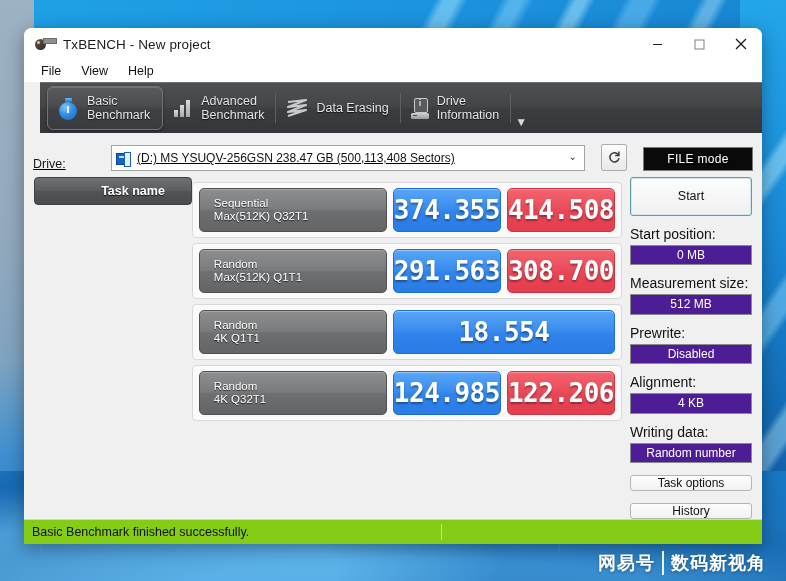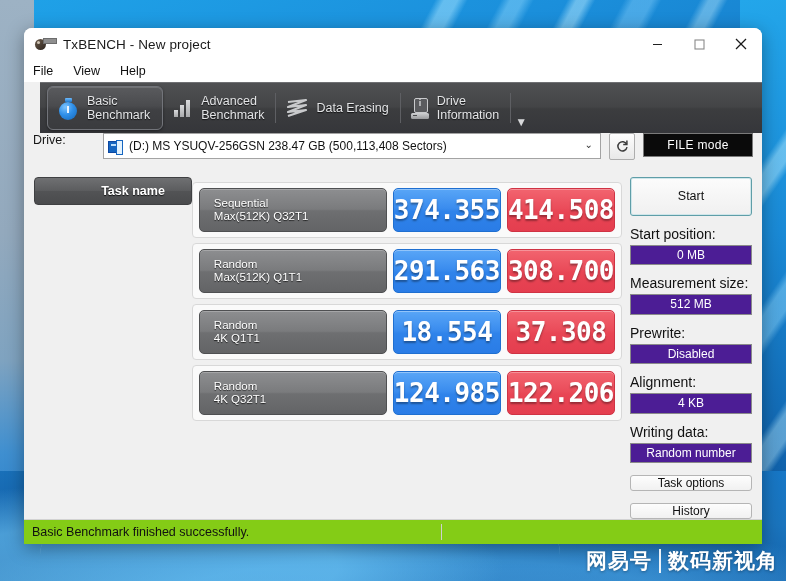"File" .menubar { padding-left: 0 -> 8px }
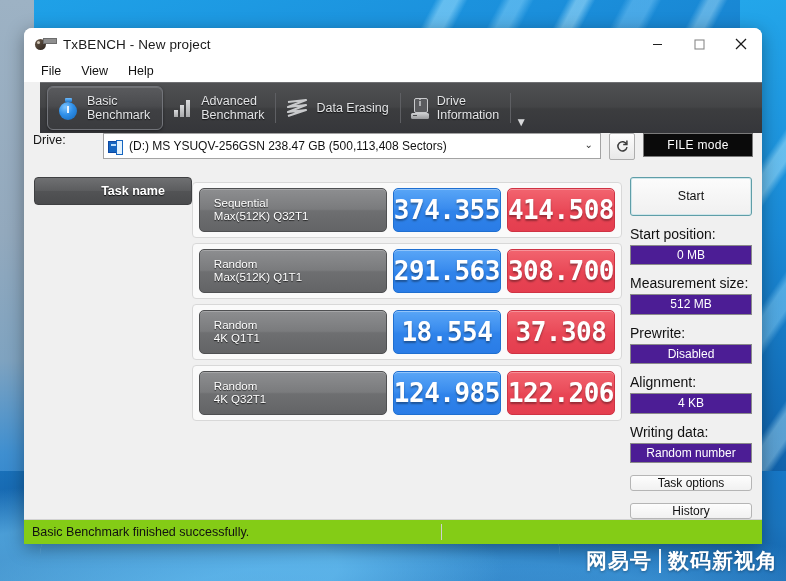"Drive:" .drivebar { align-items: flex-start -> flex-end; gap: 8px -> 16px; text-decoration: none -> underline }
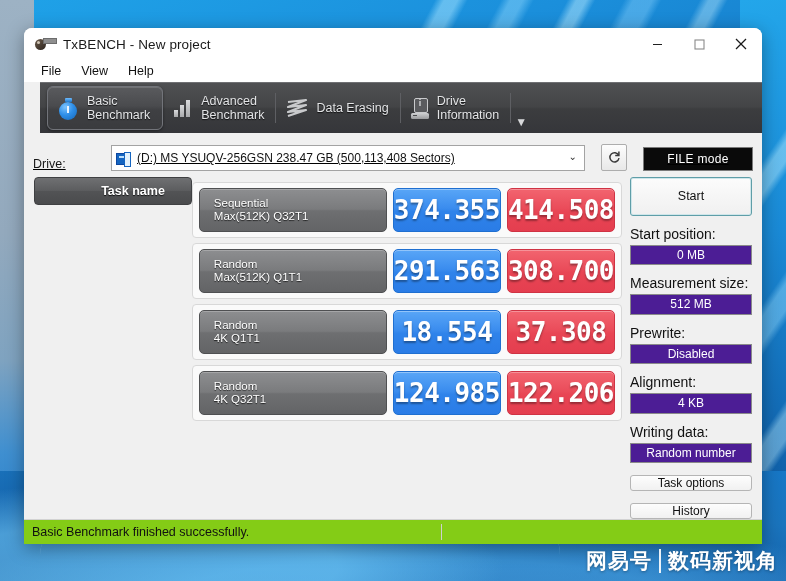"37.308" div.val { html: <div>37.308</div> -> none }
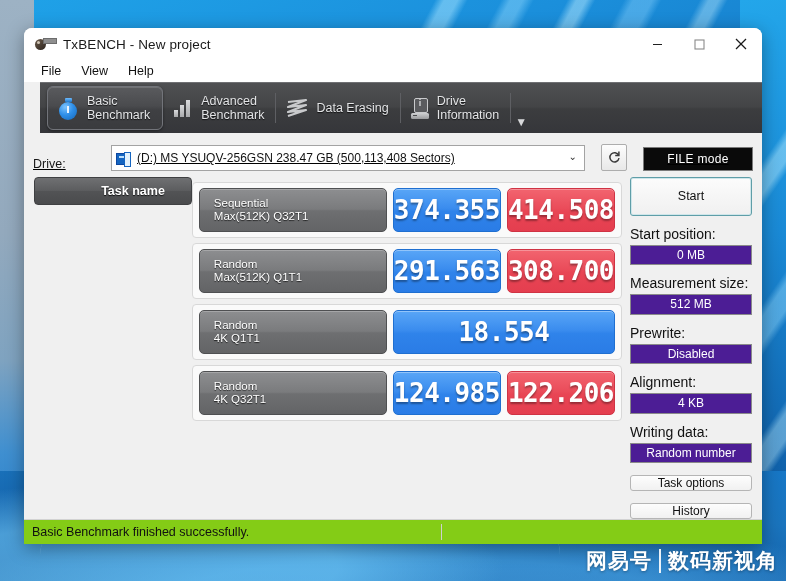"网易号" .watermark { font-size: 21px -> 18px; right: 8px -> 20px }
